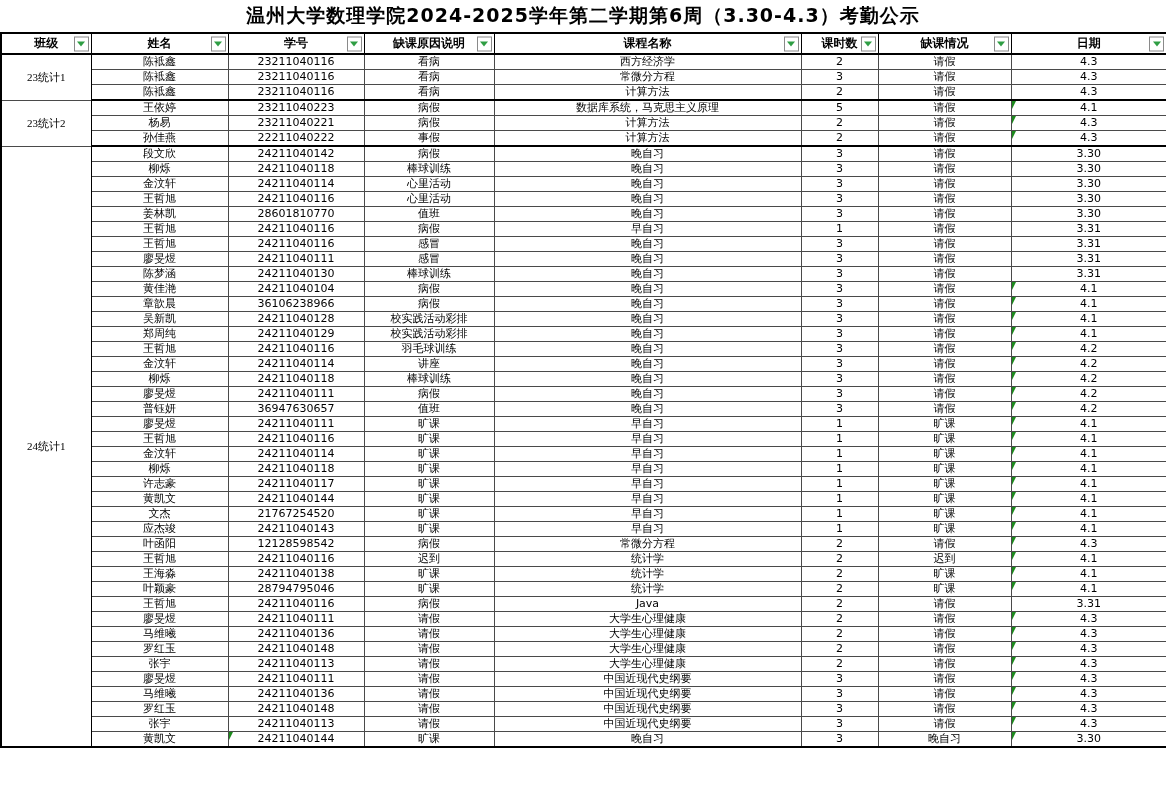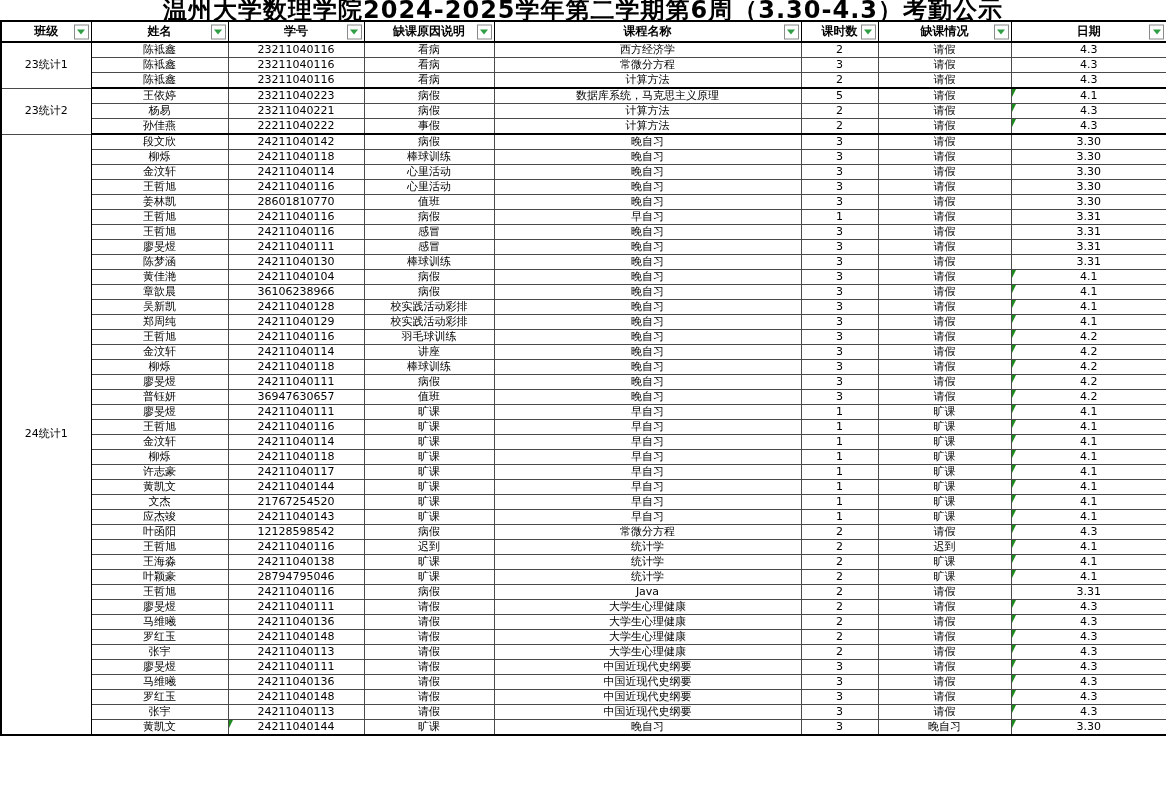"温州大学数理学院2024-2025学年第二学期第6周（3.30-4.3）考勤公示" .title { font-size: 24px -> 19px; height: 20px -> 32px }
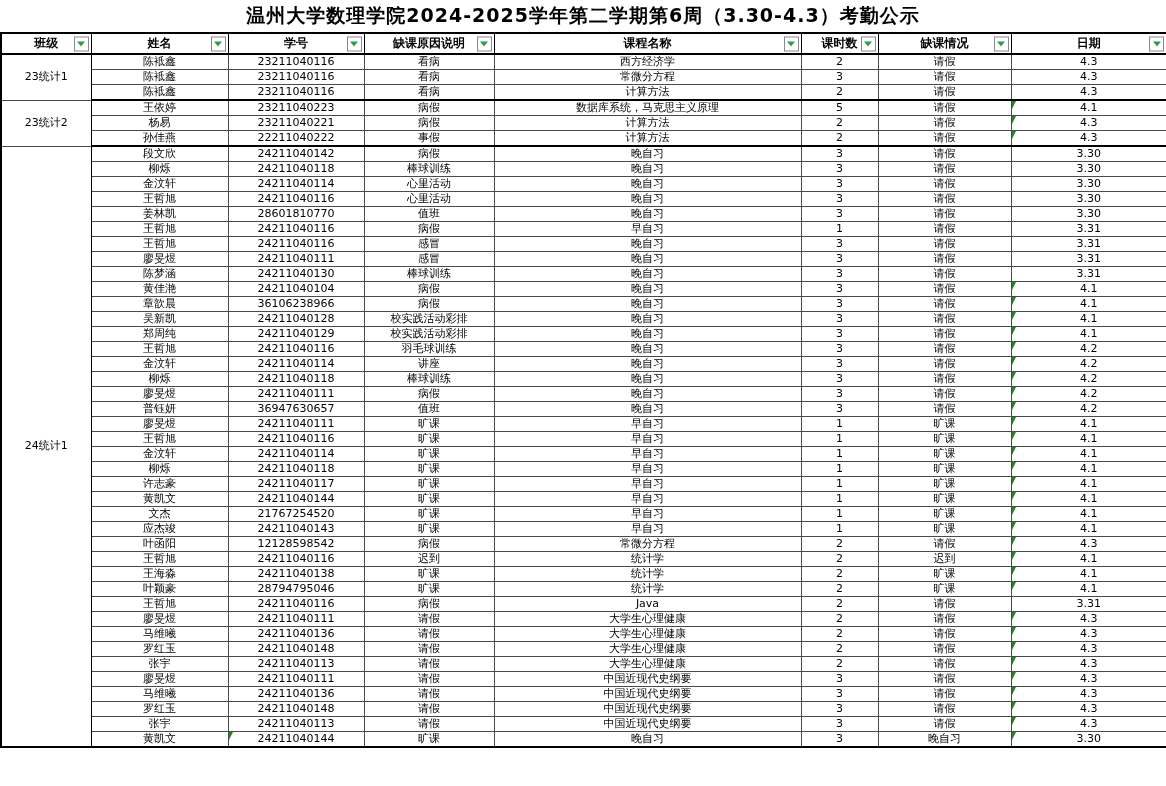"23统计1" td.class-cell { font-family: none -> Liberation Serif, serif }
